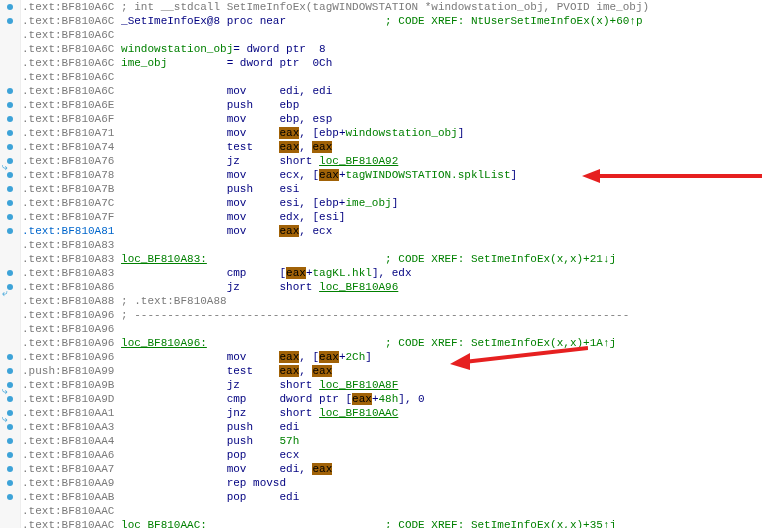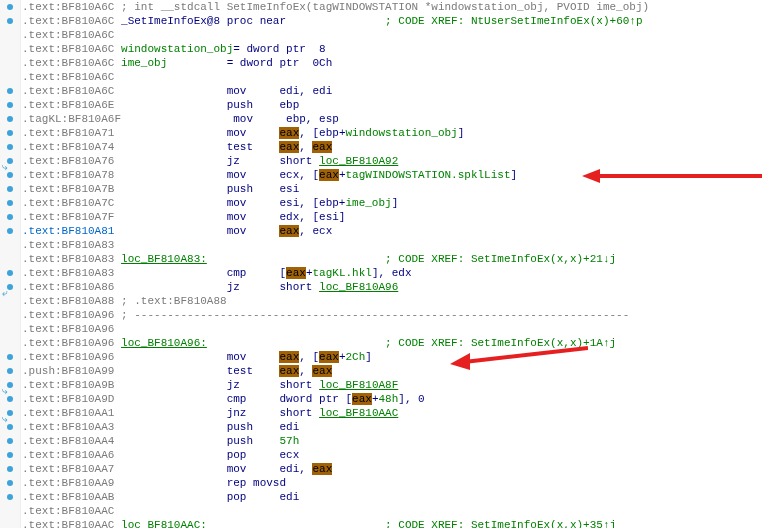".tagKL:BF810A6F" span.addr { text: .tagKL:BF810A6F -> .text:BF810A6F }
